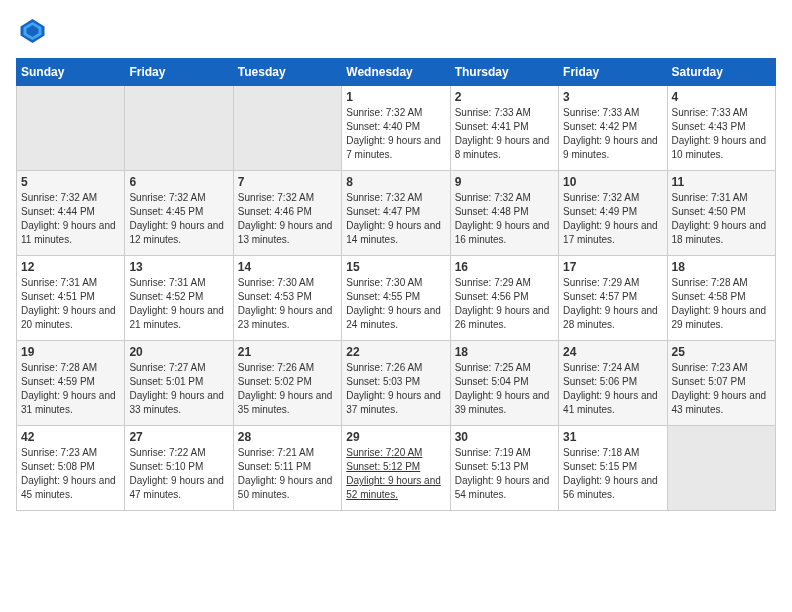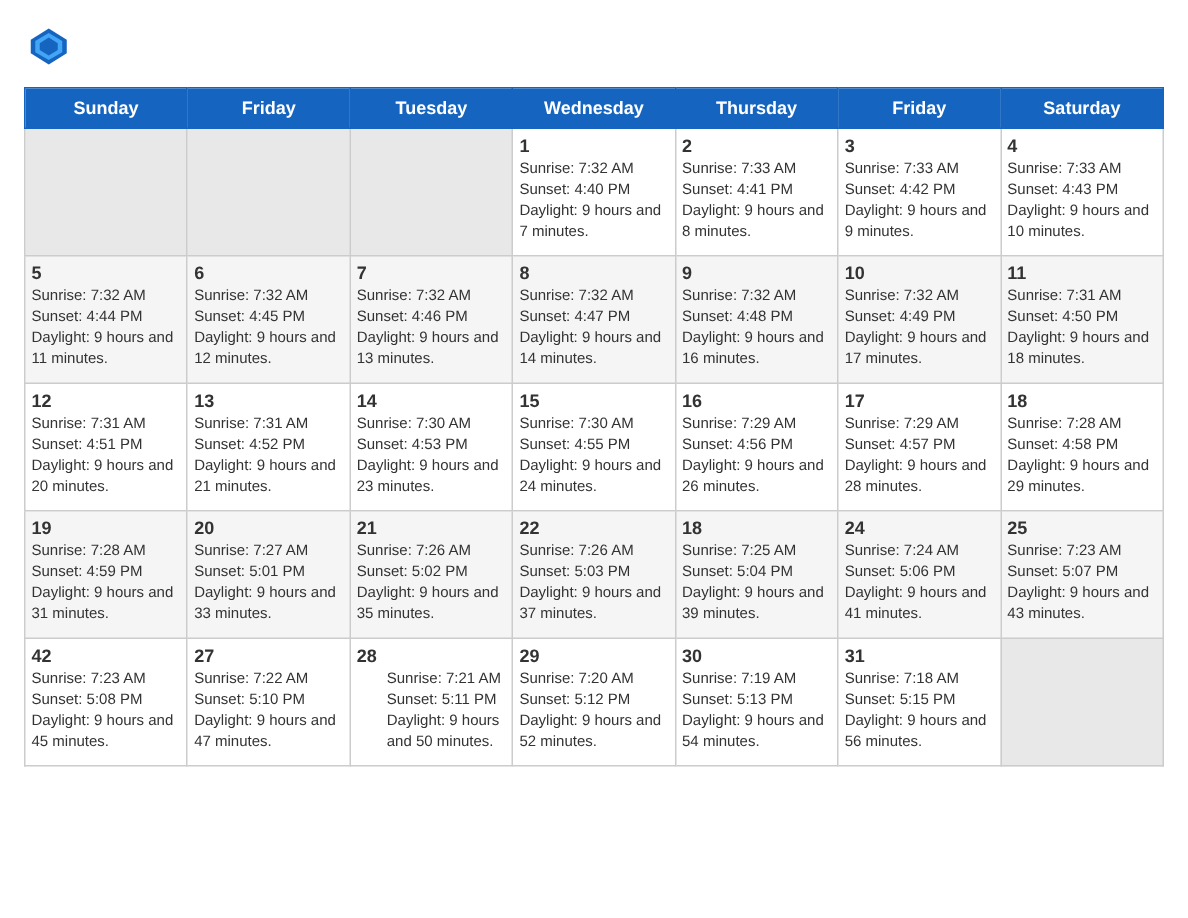"Sunday" thead tr th { text-align: center -> left }
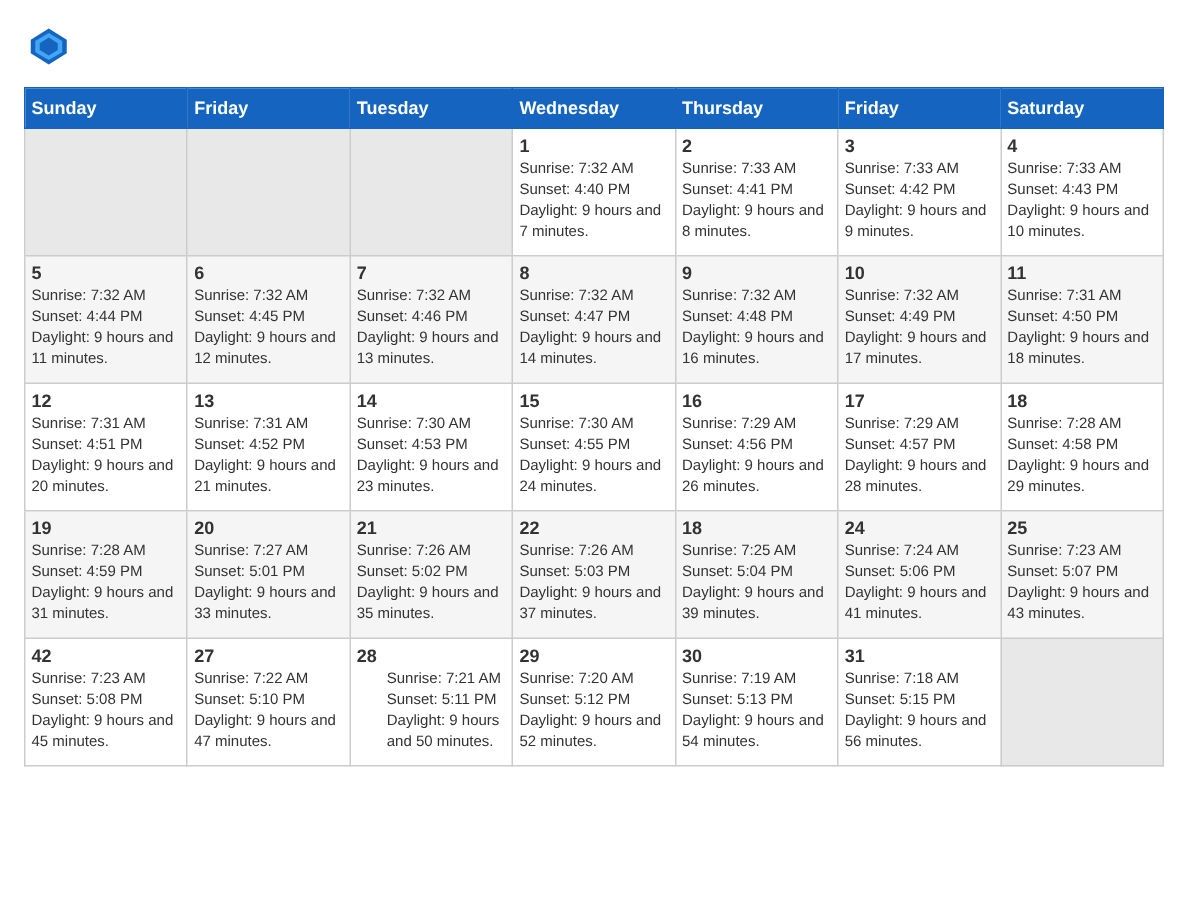"Sunrise: 7:21 AM" div.day-info { margin-left: 20px -> none }
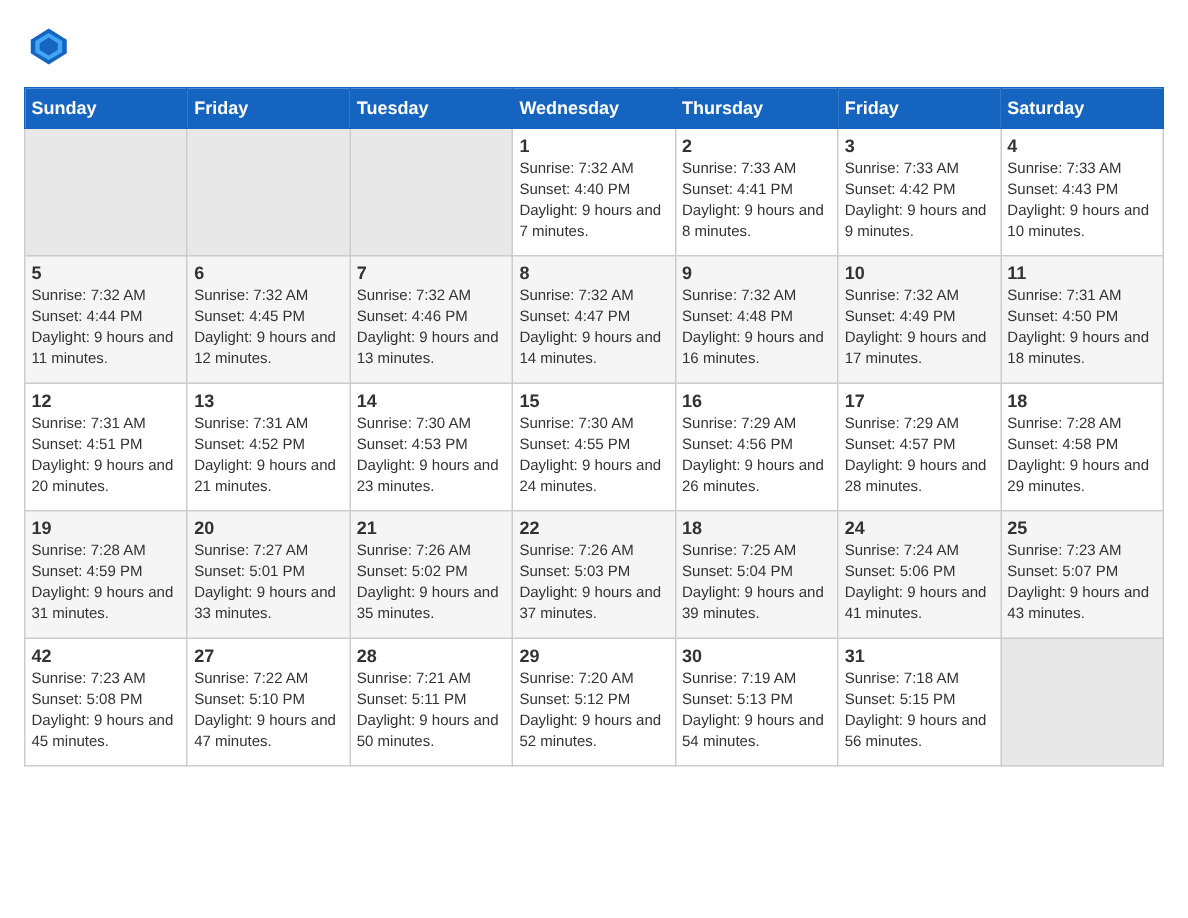"Sunrise: 7:20 AM" div.day-info { text-decoration: none -> underline }
